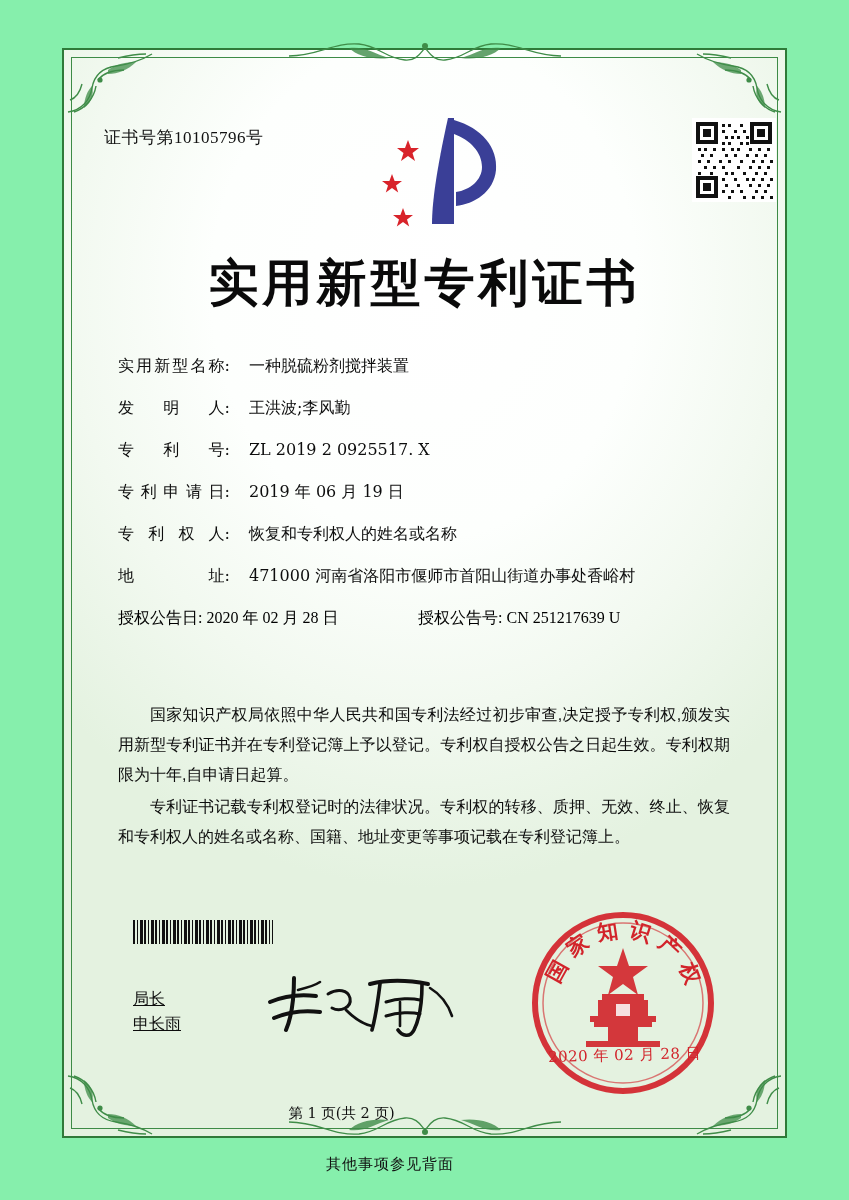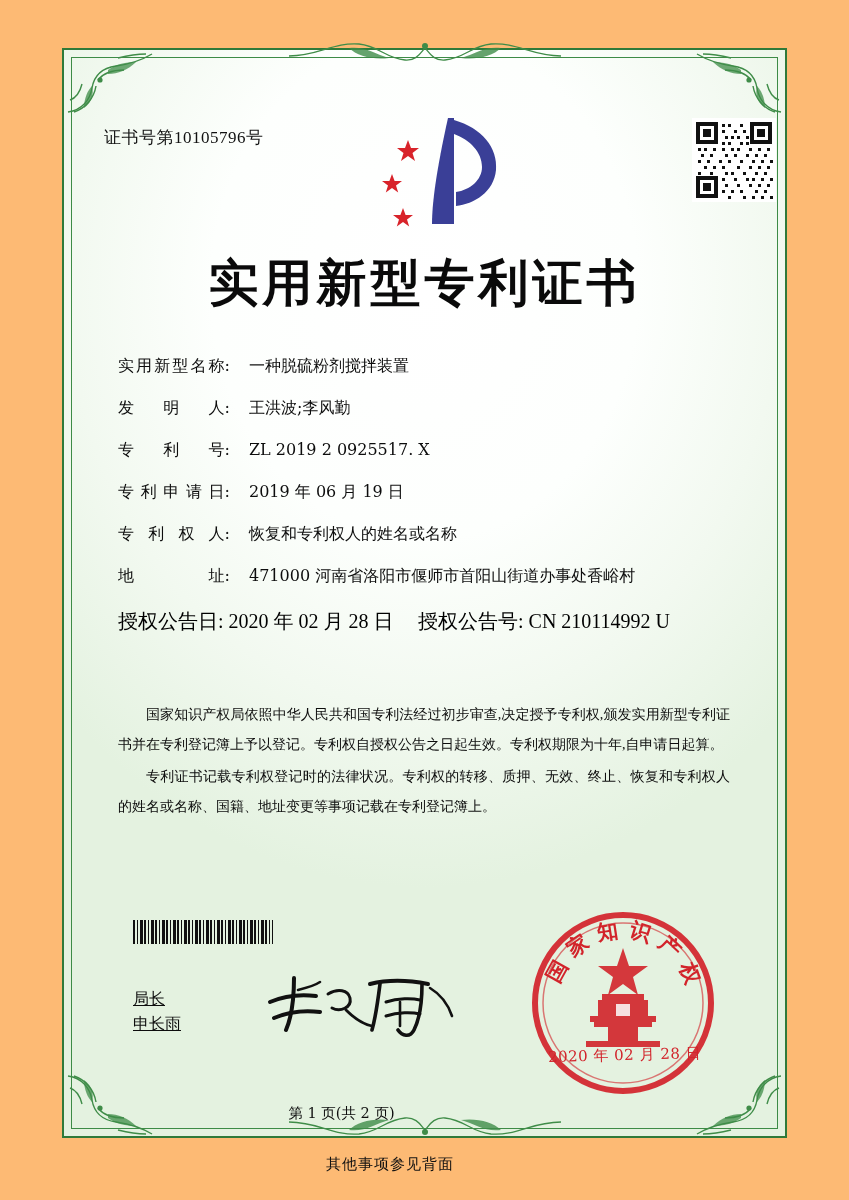"证书号第10105796号" #certificate { background: #fdba74 -> #86efac }
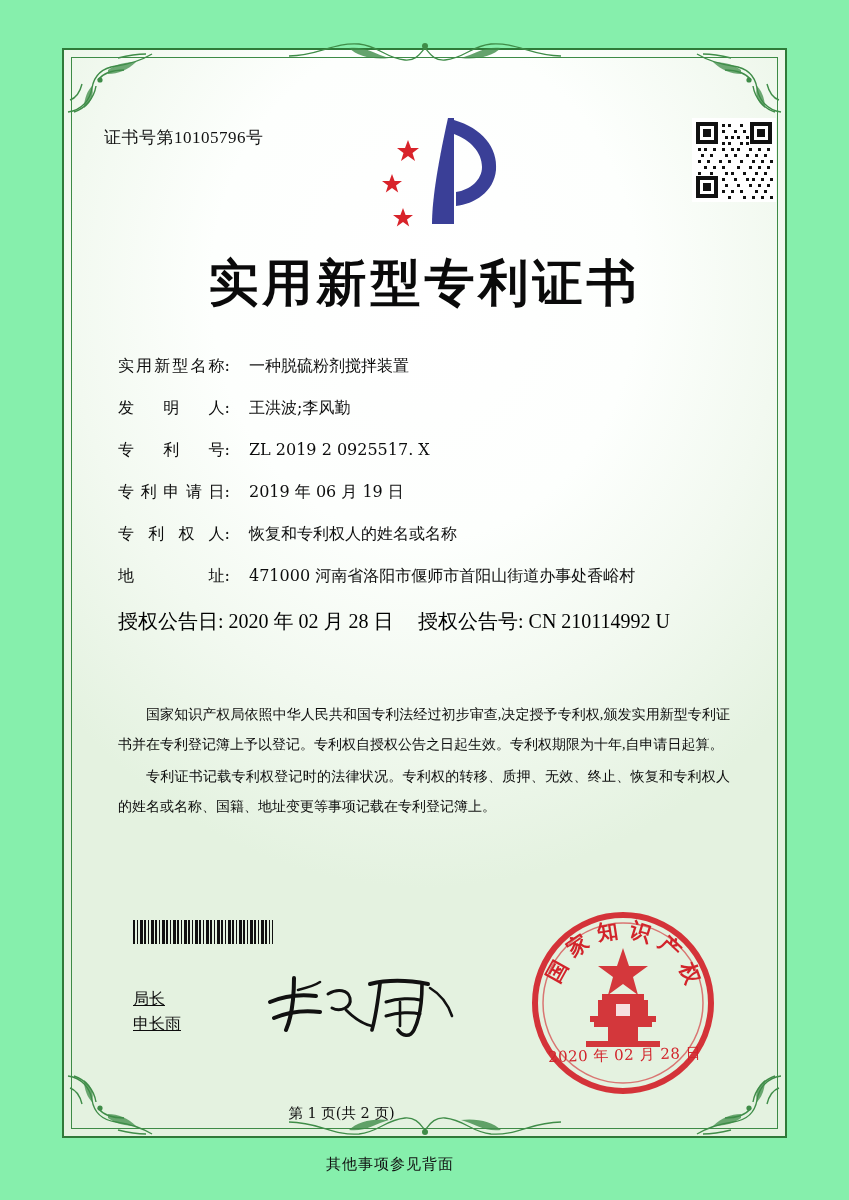"授权公告日: 2020 年 02 月" .grant-line { font-size: 20px -> 16px }
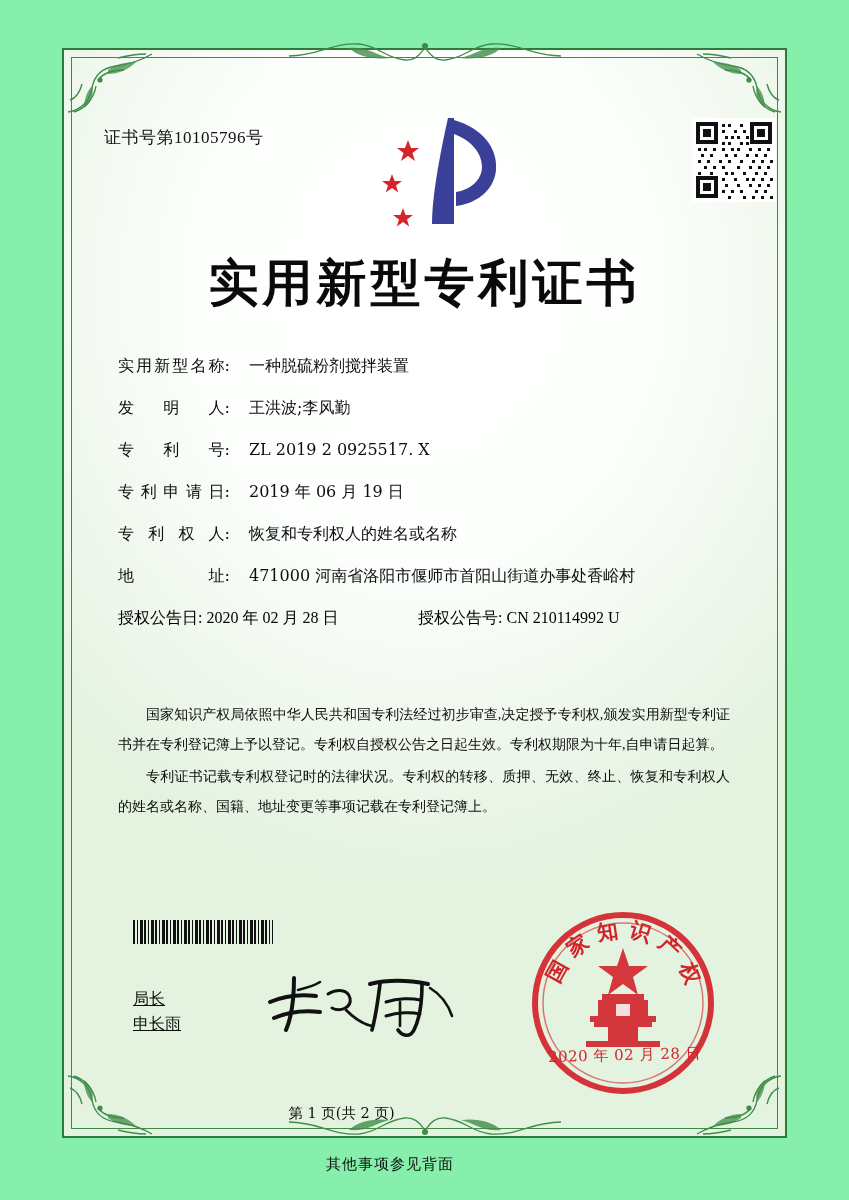"CN 210114992 U" span { text: 210114992 -> 251217639 }
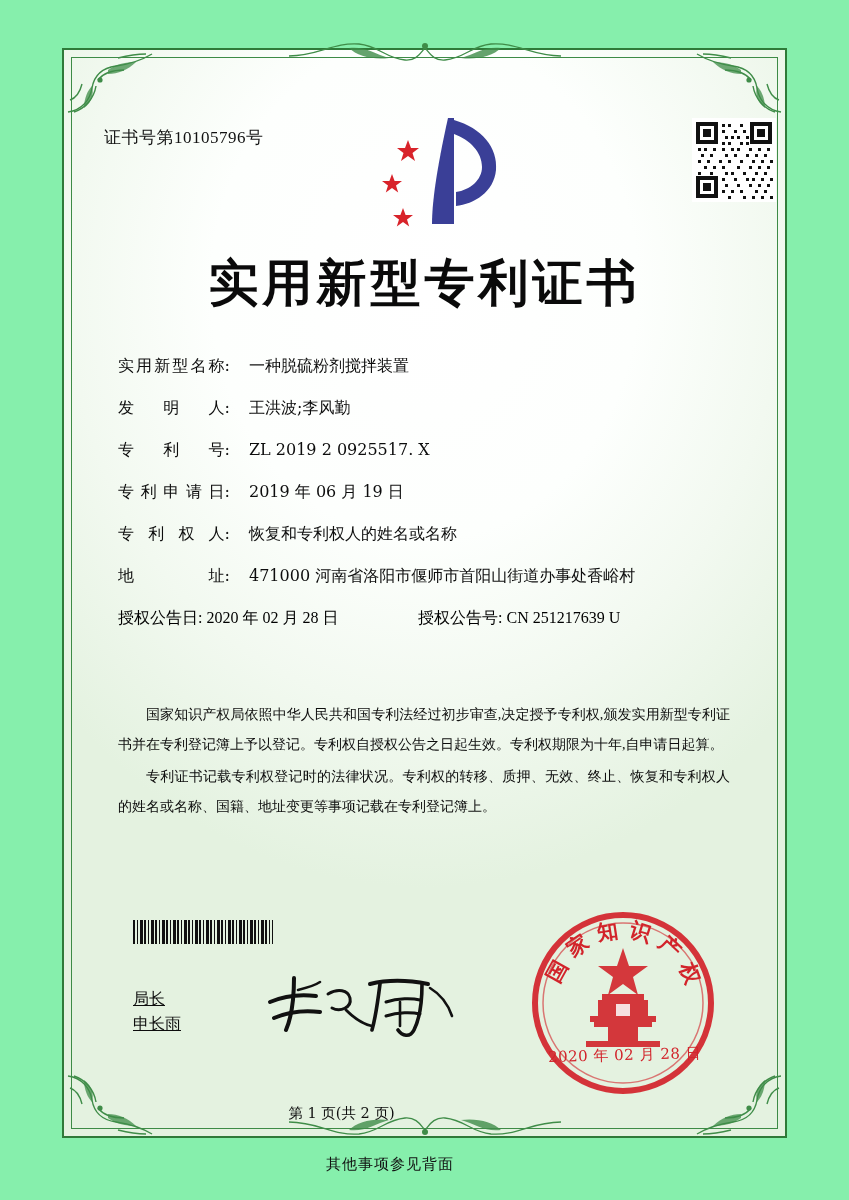"国家知识产权局依照中华人民共和国专利法经过初步审查,决定授予专利权,颁发实用新型" .paragraphs { font-family: Liberation Serif, serif -> Liberation Sans, sans-serif; font-size: 14px -> 16px }
